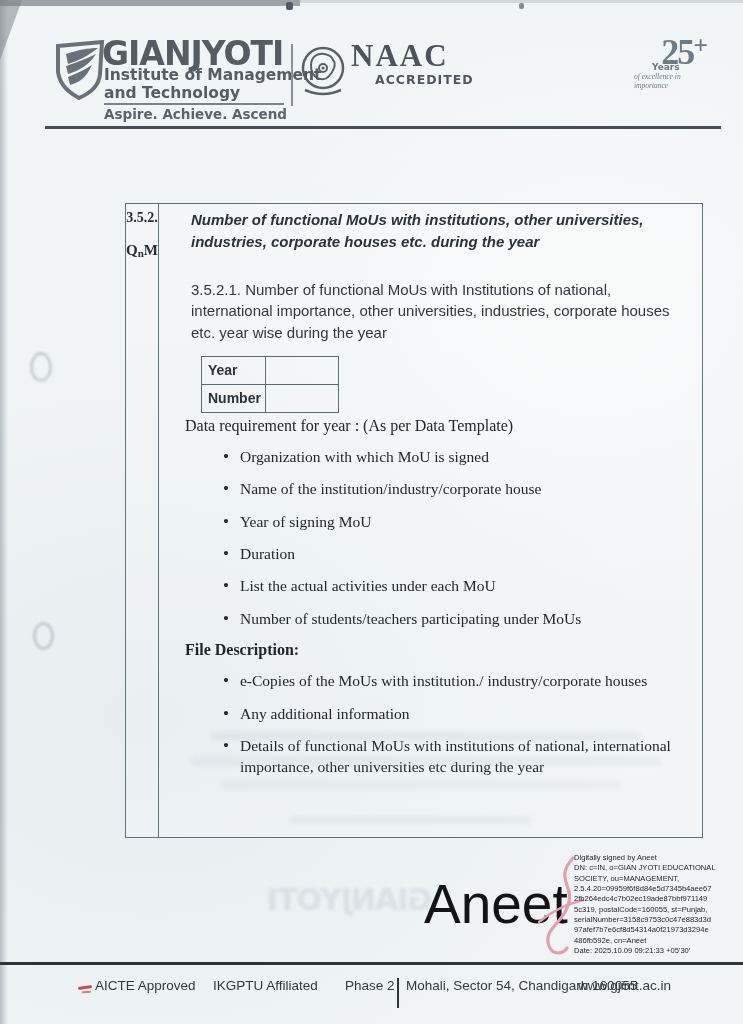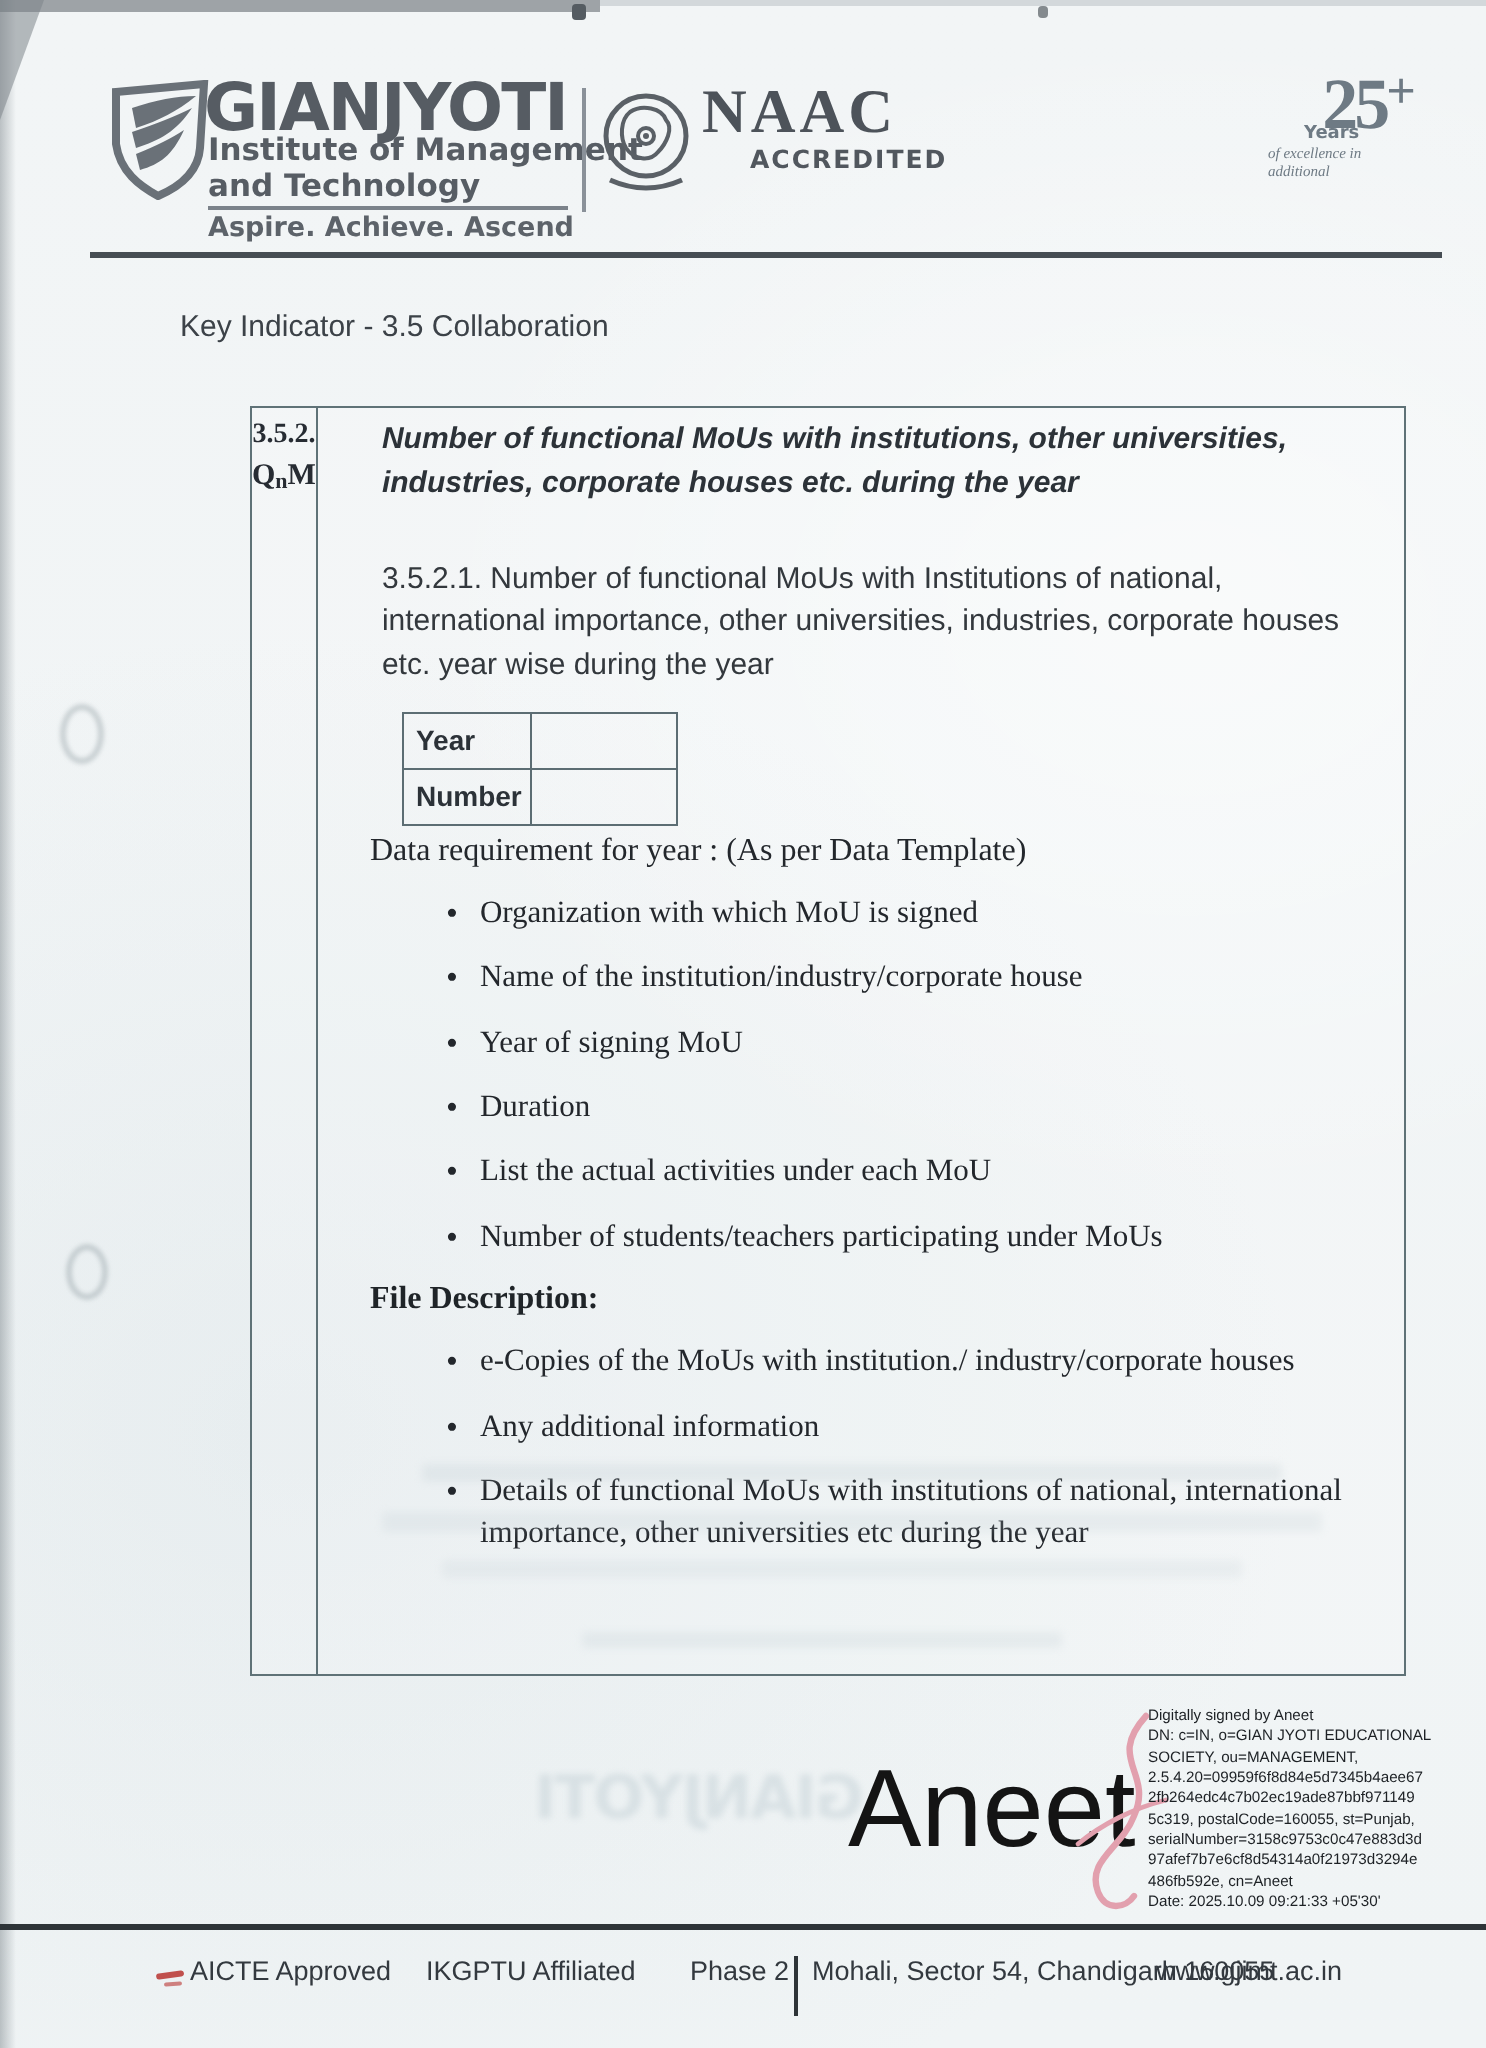"additional" div.years-tag { text: additional -> importance }
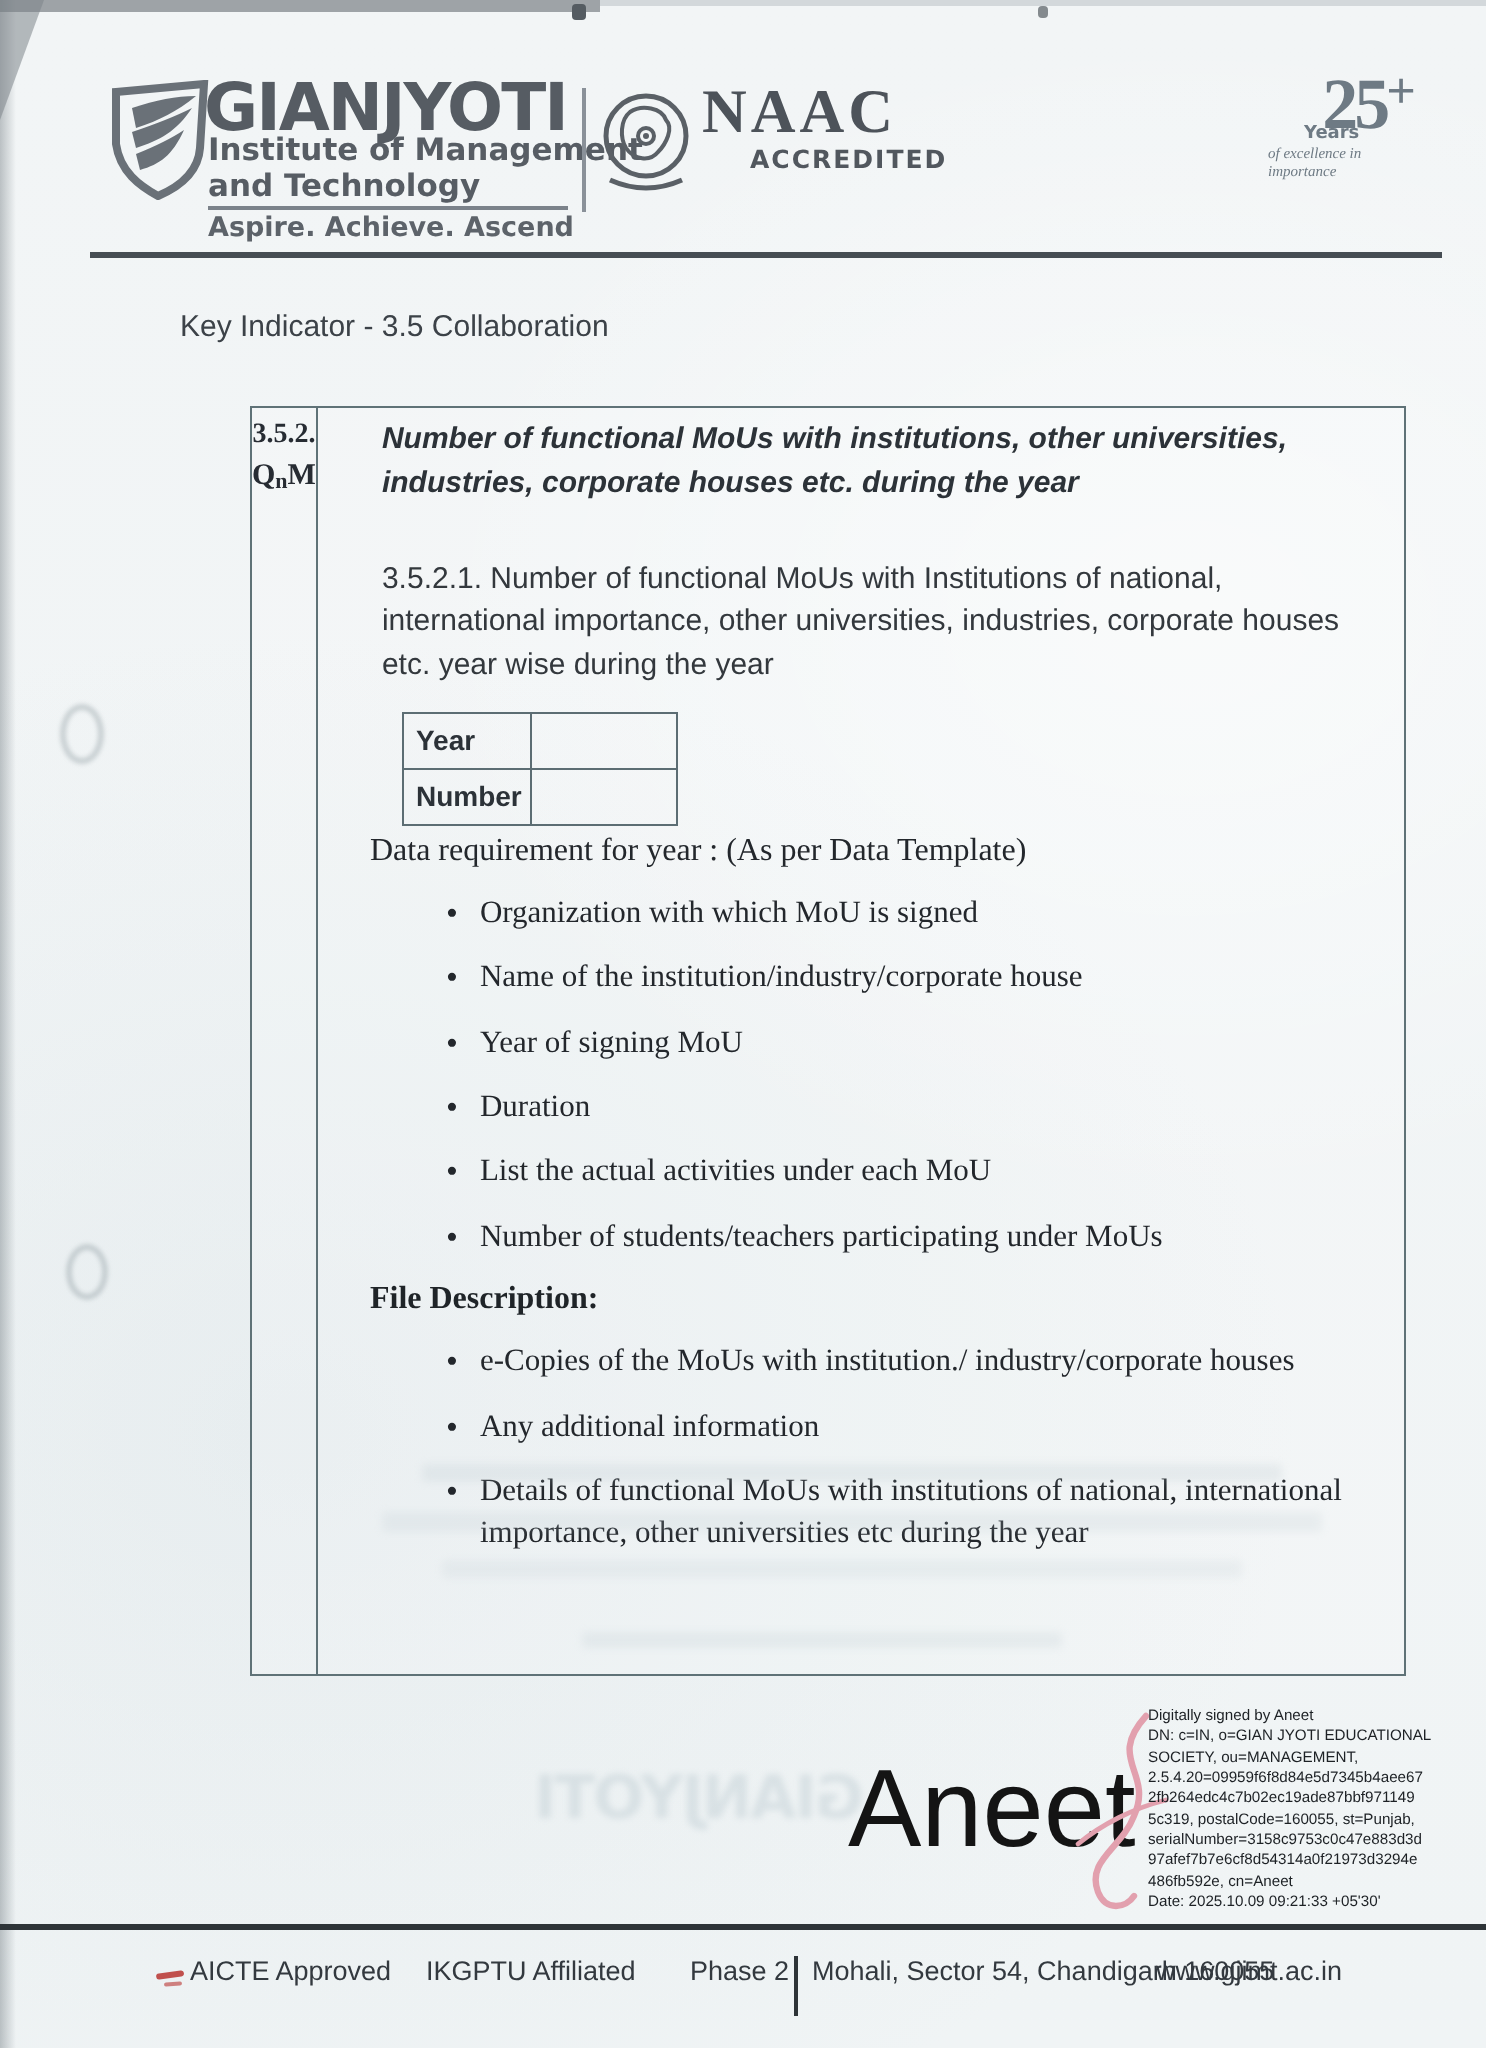"Key Indicator - 3.5 Collaboration" div.page-title { html: <div>Key Indicator - 3.5 Collaboration</div> -> none }
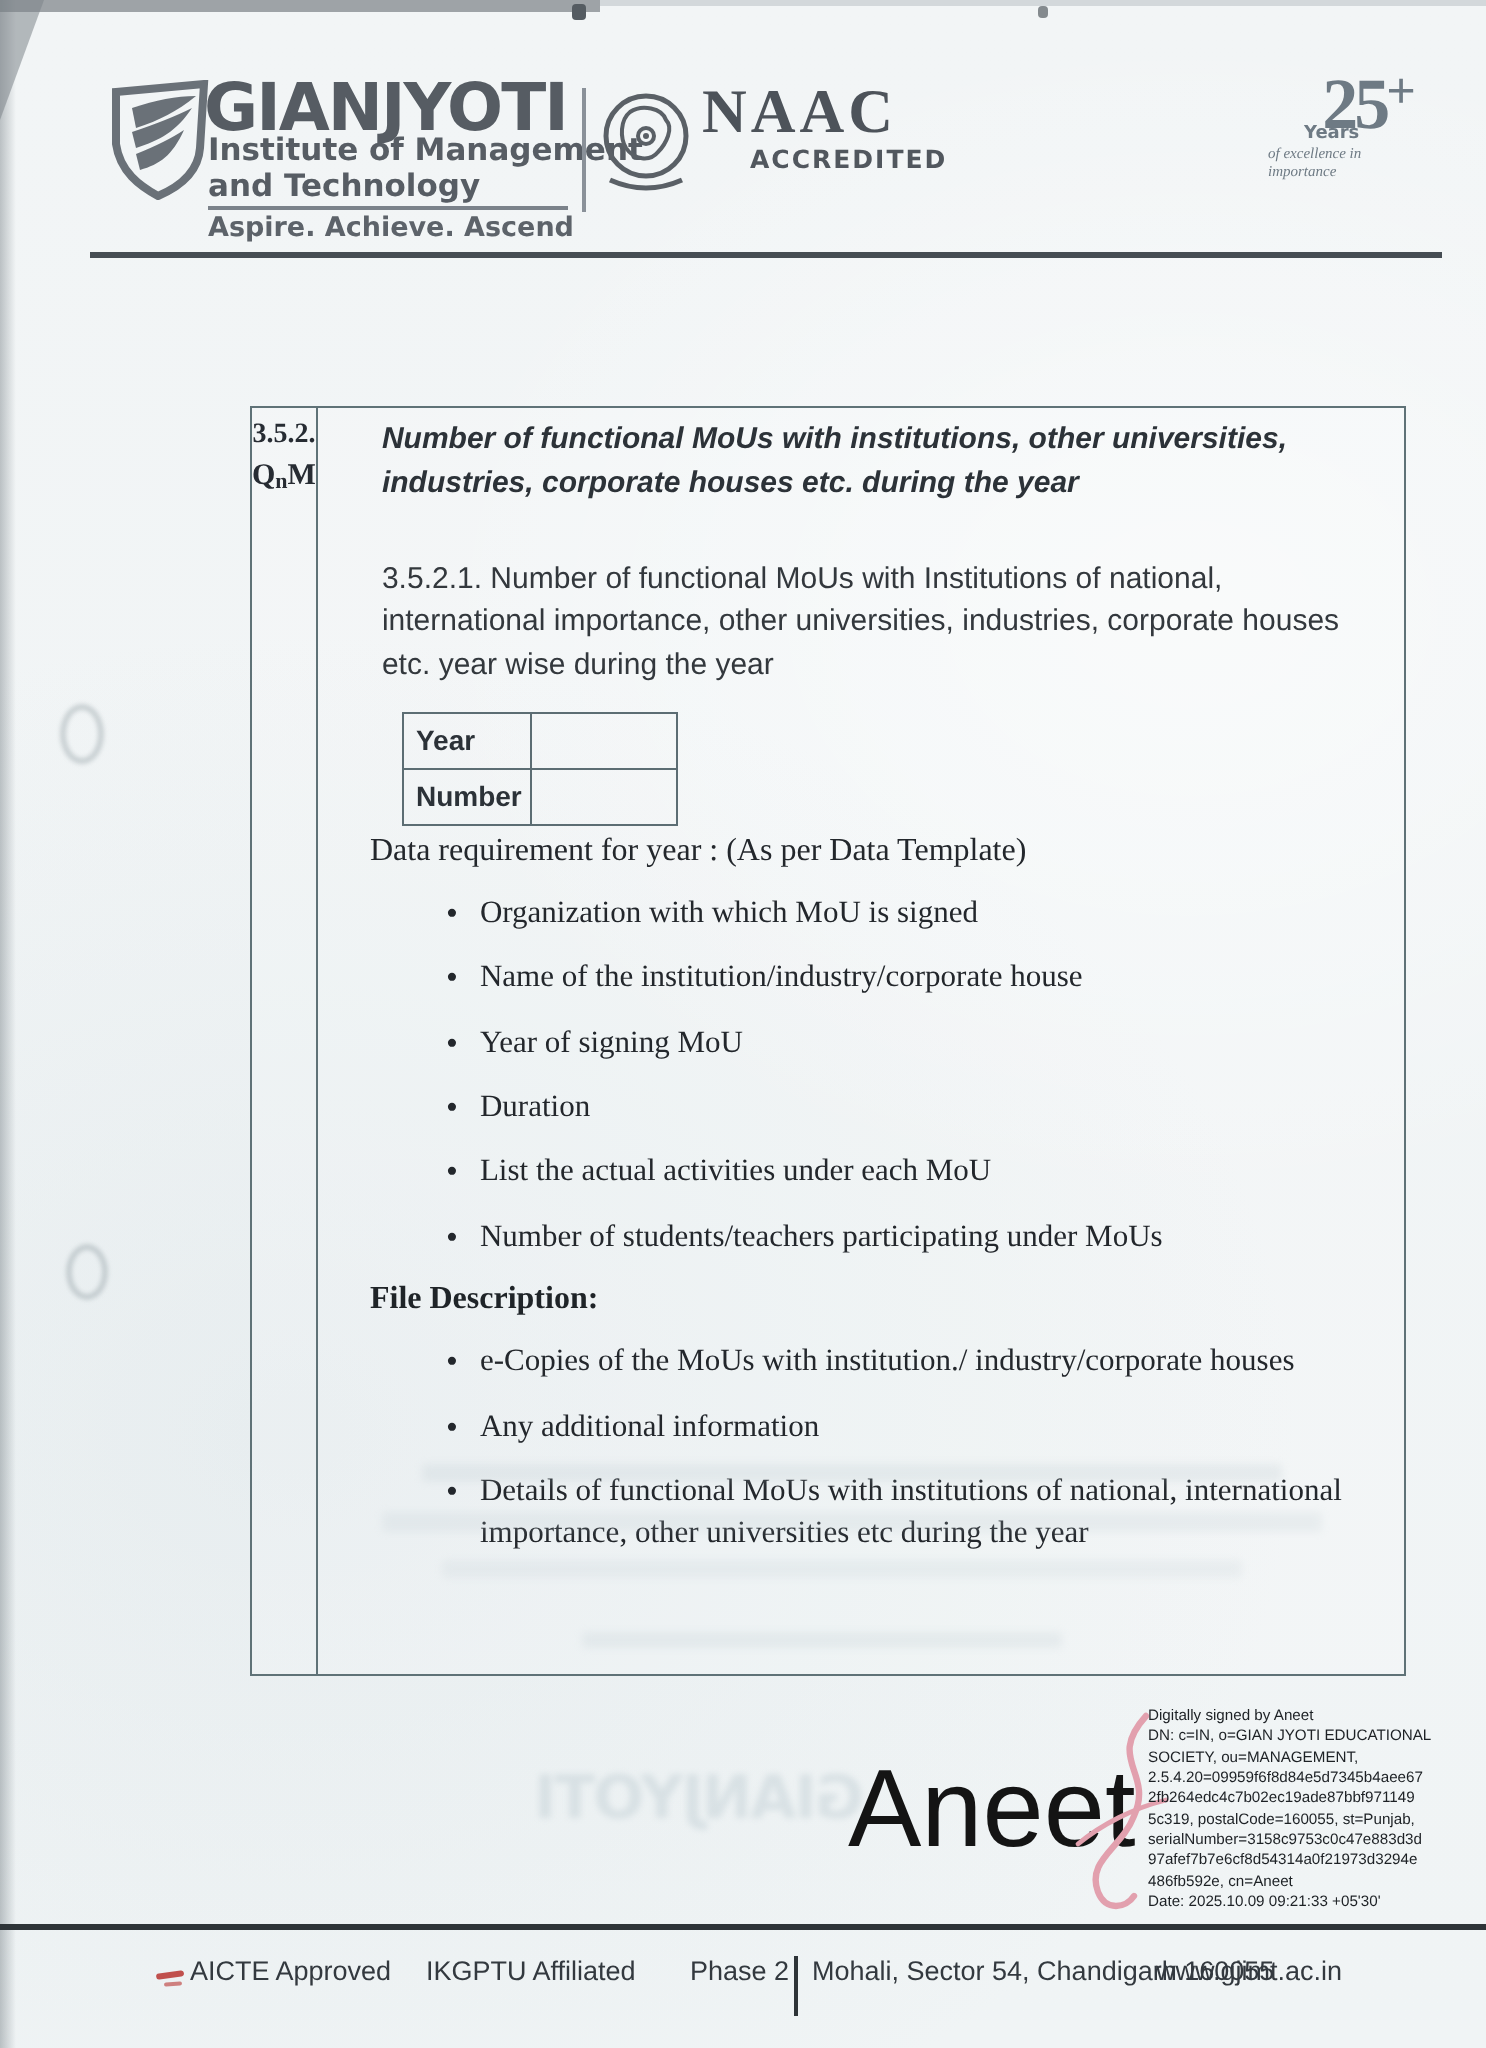"QnM" .mt-qnm { margin-top: 4px -> 16px }
